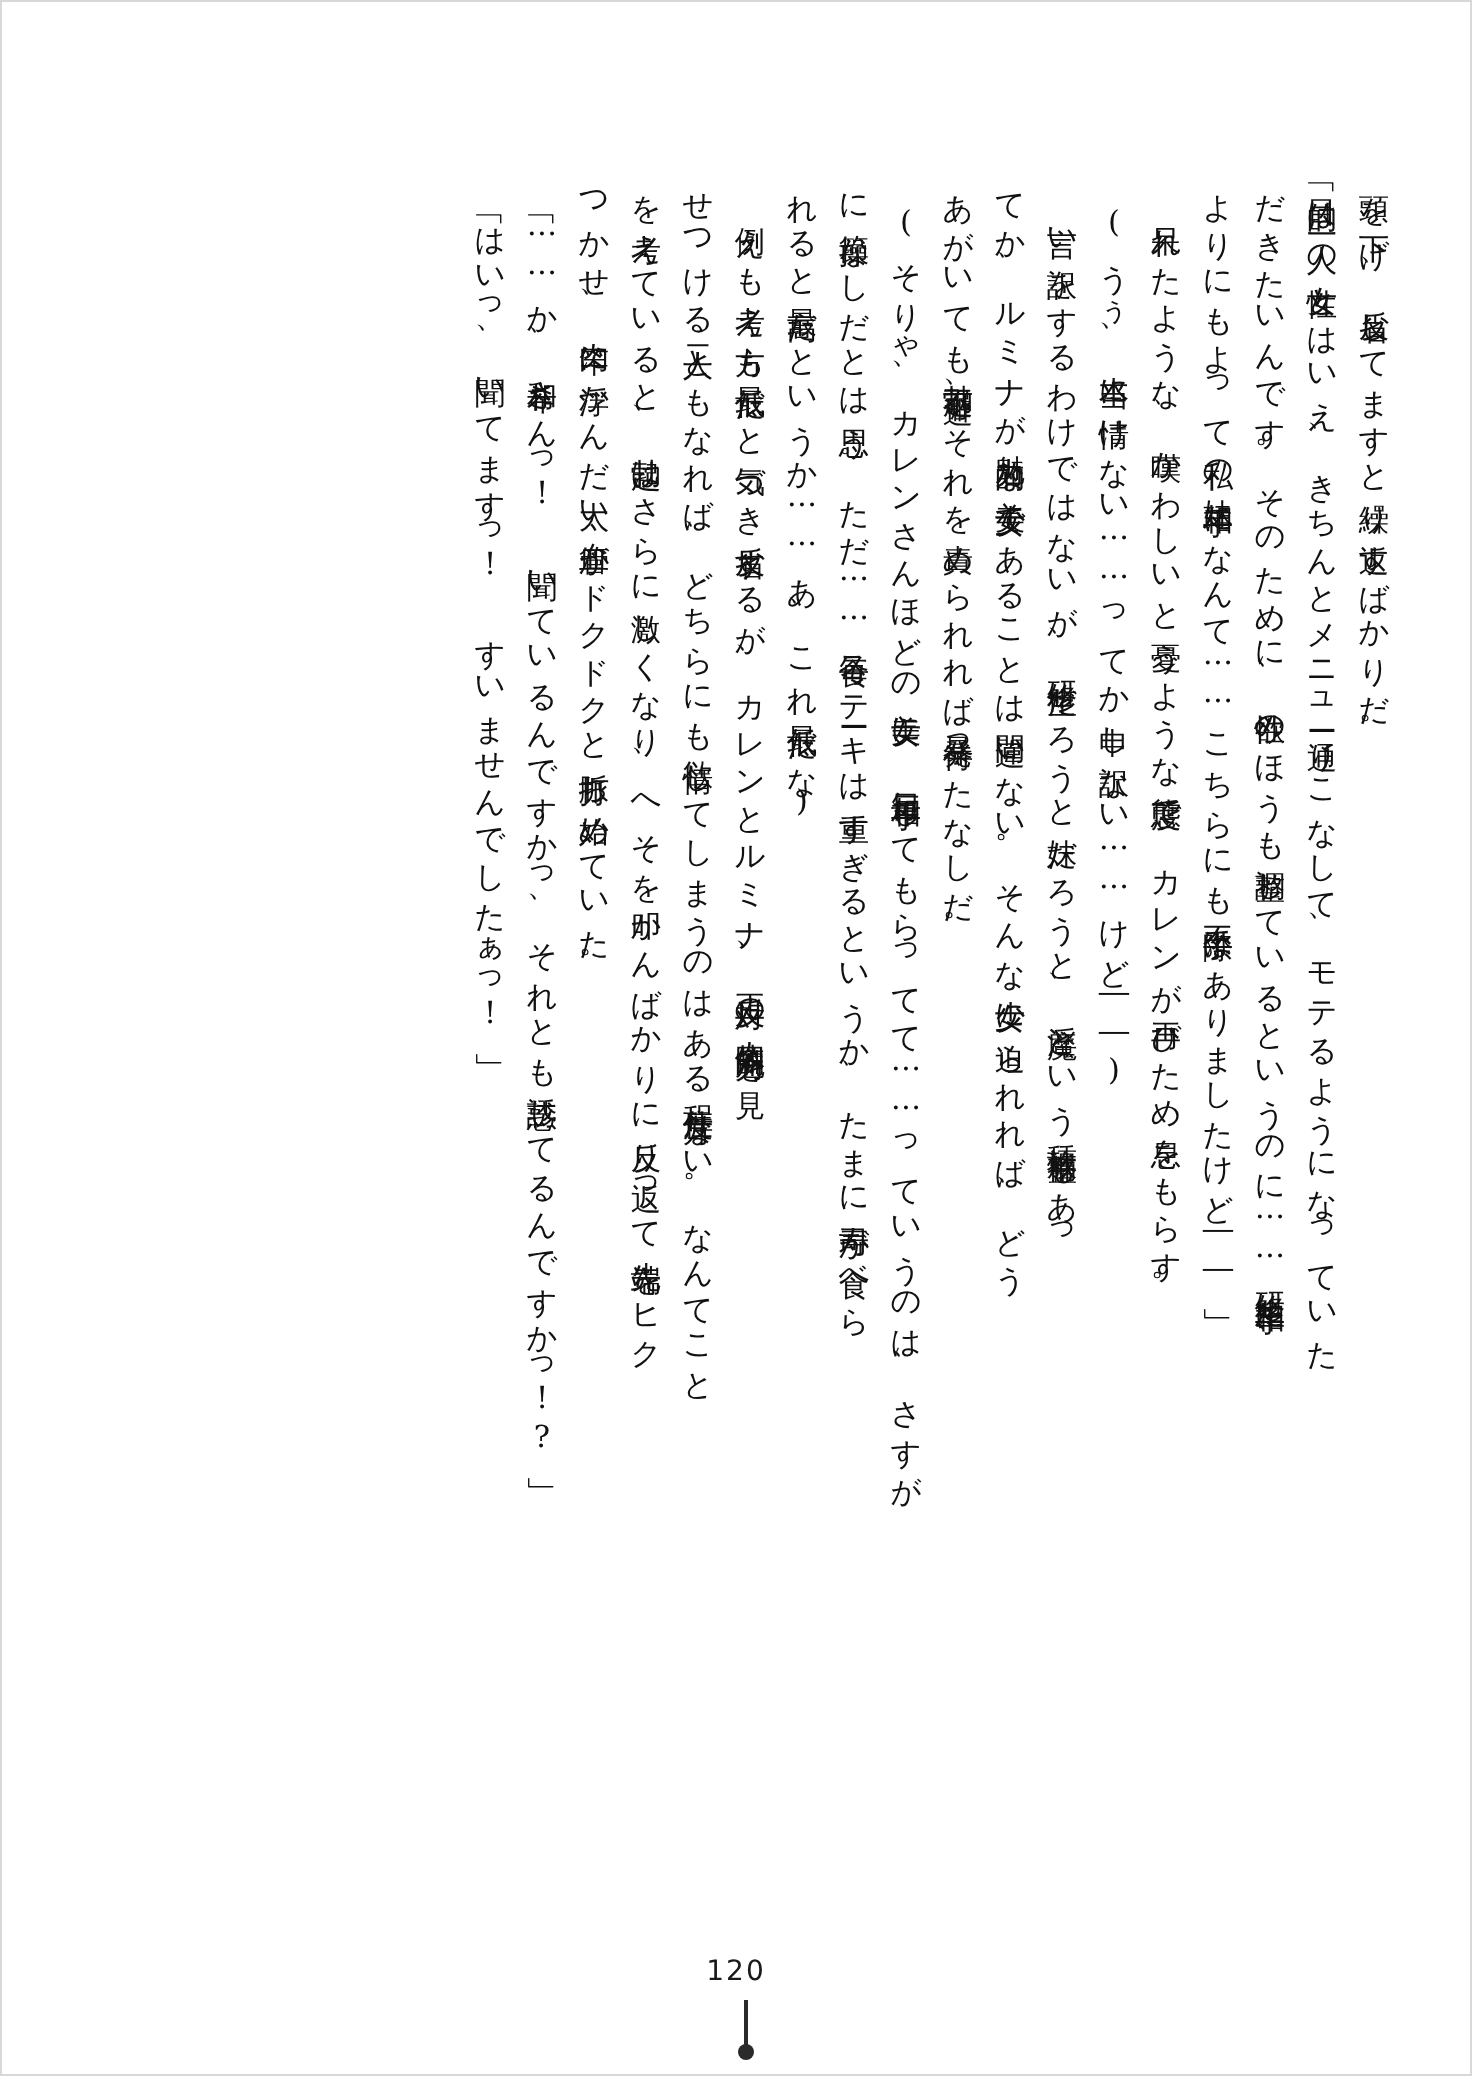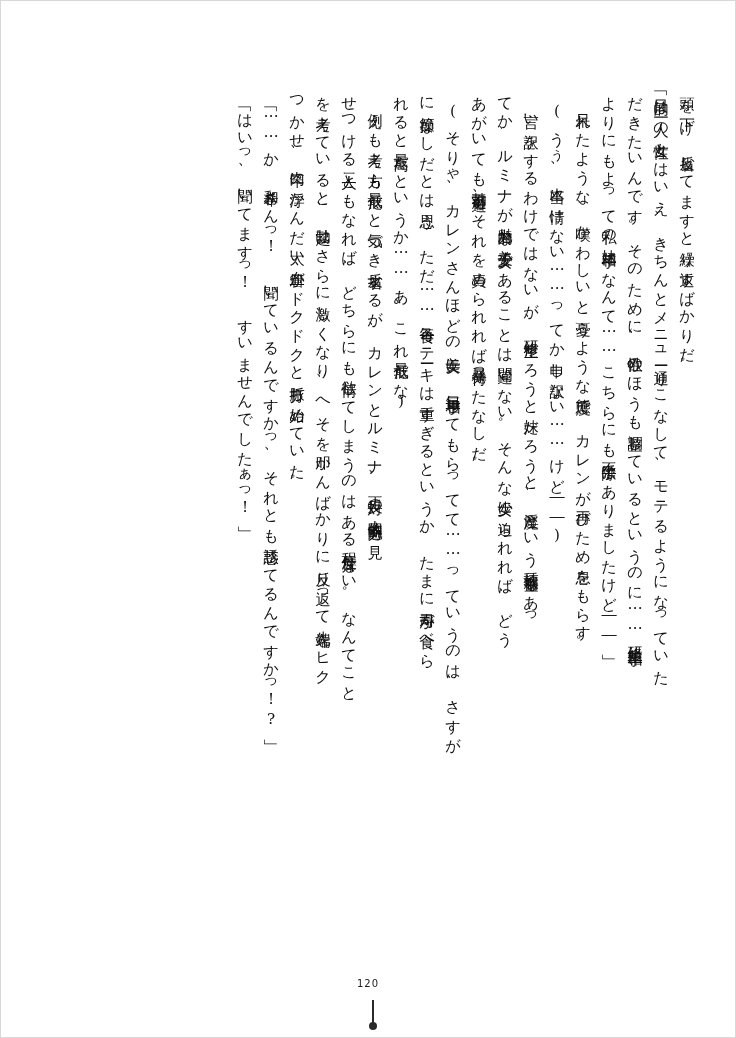"120" .page-number { font-size: 10px -> 14px }
